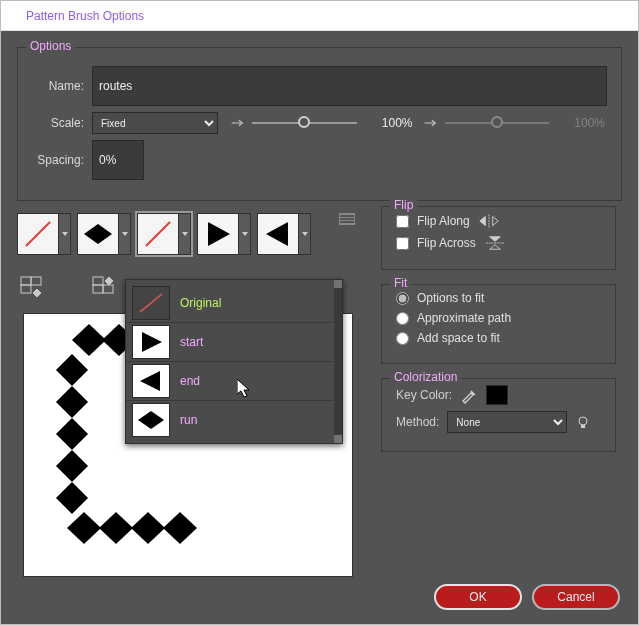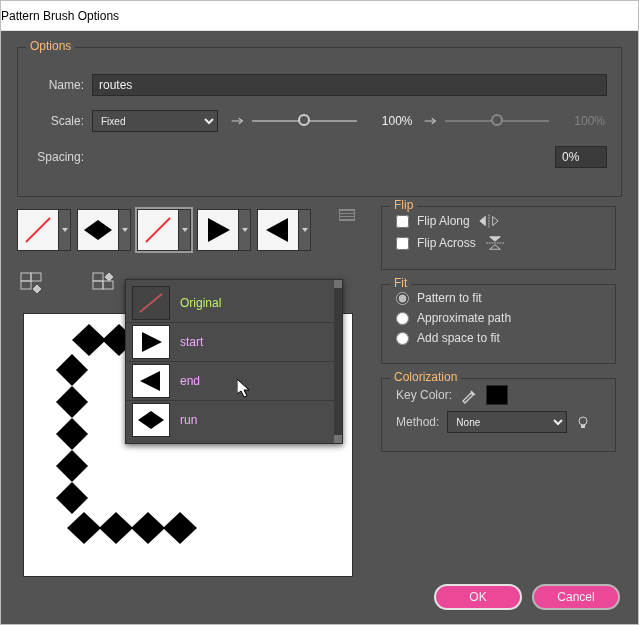"Pattern Brush Options" .titlebar { color: #000000 -> #8b5cf6; padding: 0 0 -> 0 25px }
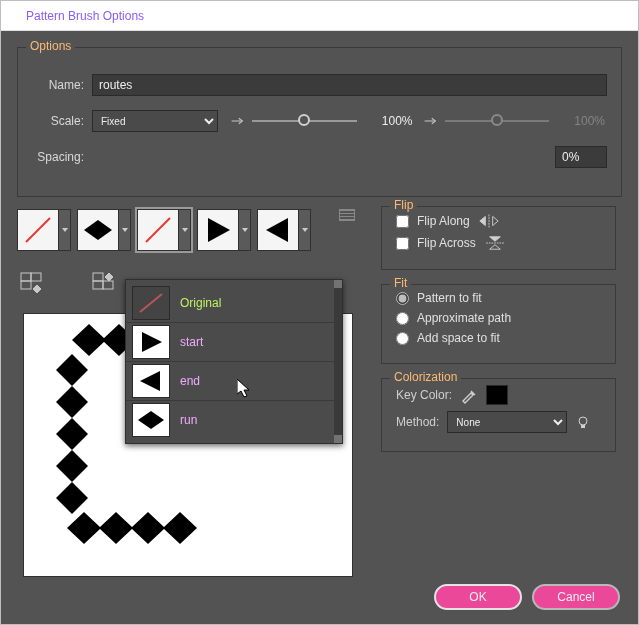"Options" .group-legend { color: #fdba74 -> #f0abfc }
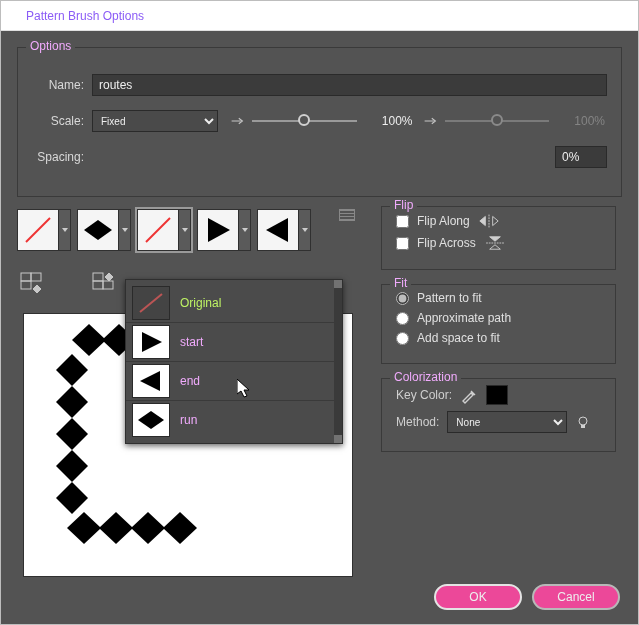"Name:" .row { justify-content: space-between -> none; margin: 14px 0 -> 6px 0 }
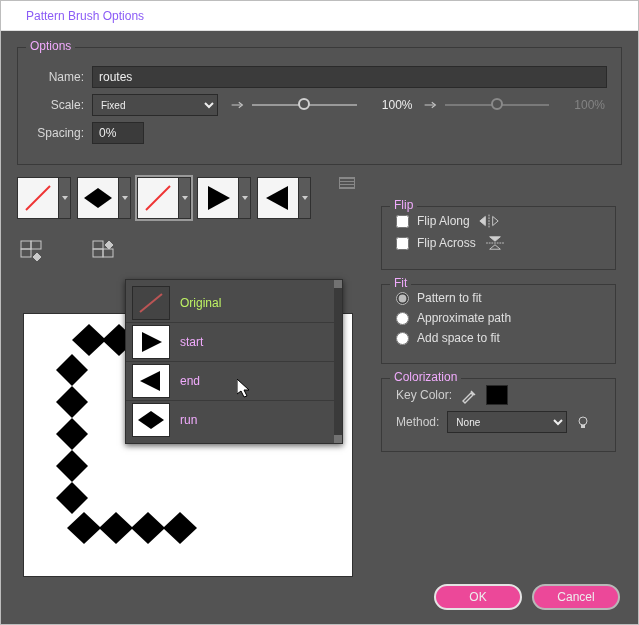"routes" input[type=text].textfield { height: 22px -> 40px }
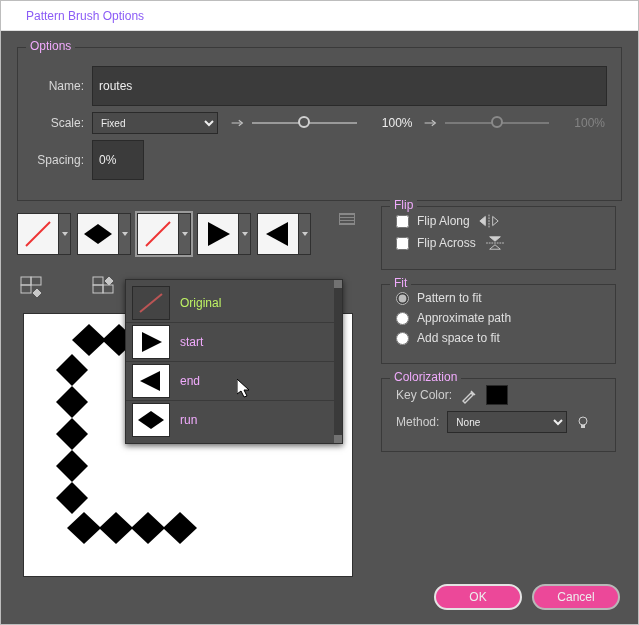"Pattern to fit" span { text: Pattern -> Options }
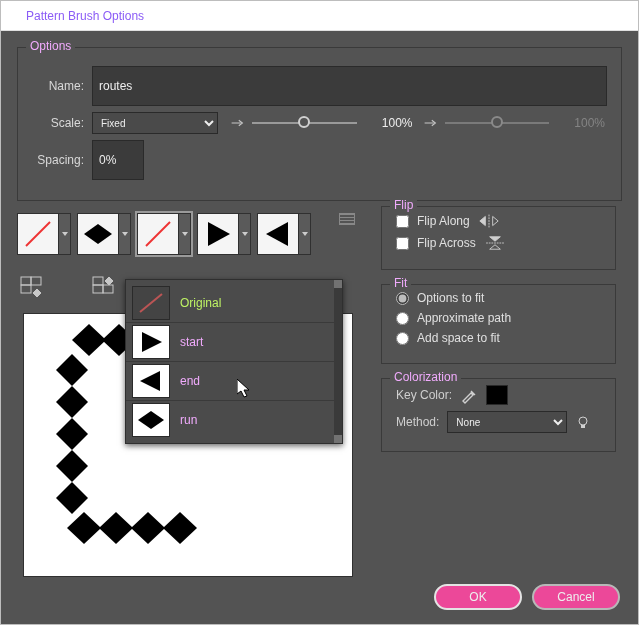"OK" .btn { background: #ec4899 -> #b91c1c }
